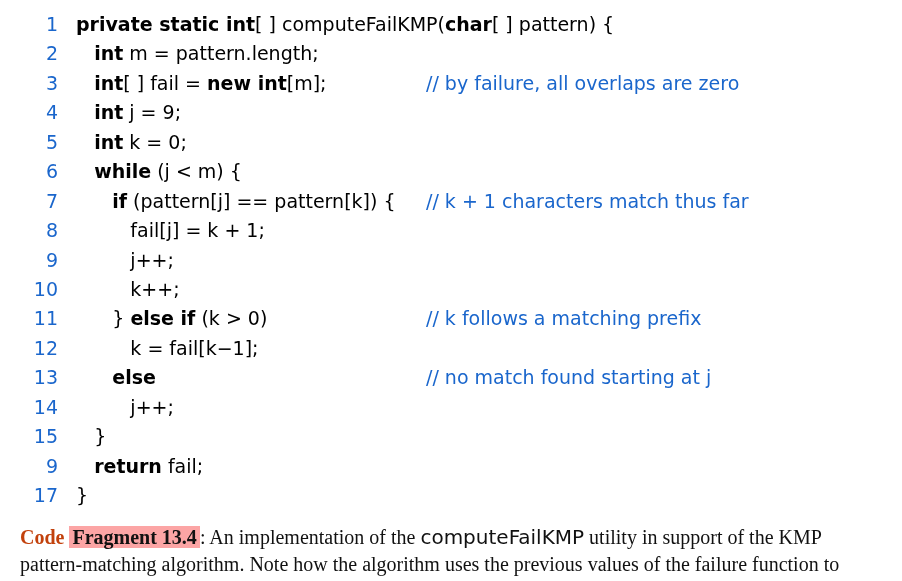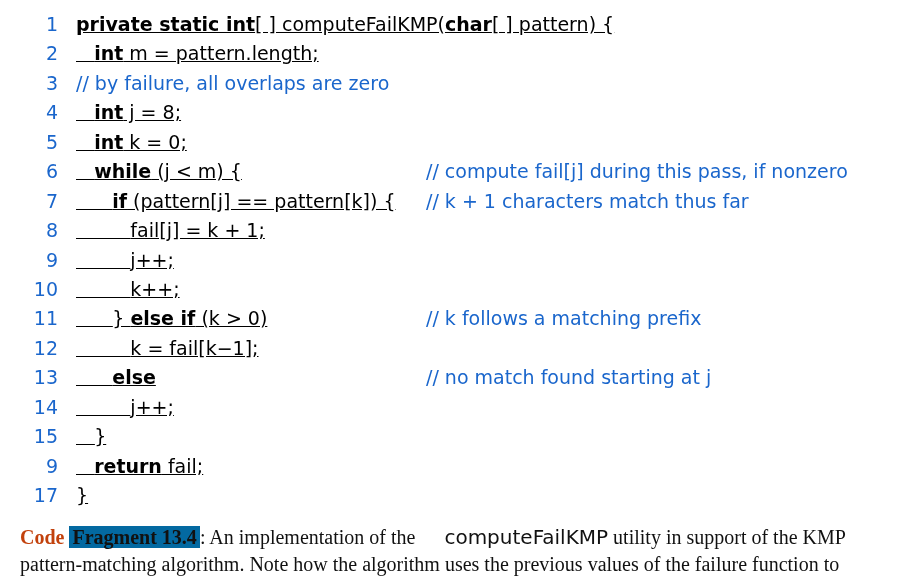"private static int[ ]" .code-col { text-decoration: underline -> none }
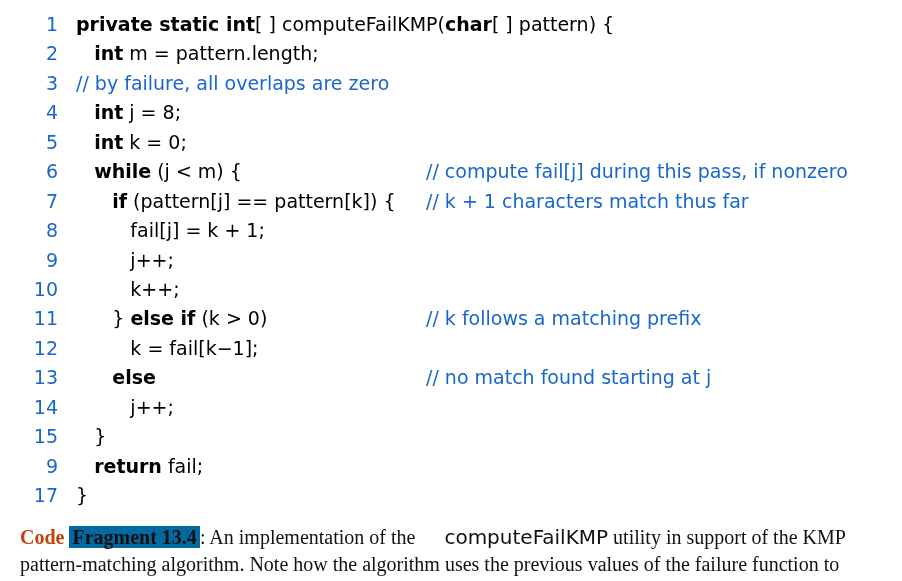"int[ ] fail = new" span.code-col { html: none -> <span><span> </span><span>int</span><span>[ ] fail = </span><span>new int</span><span>[m];</span></span> }
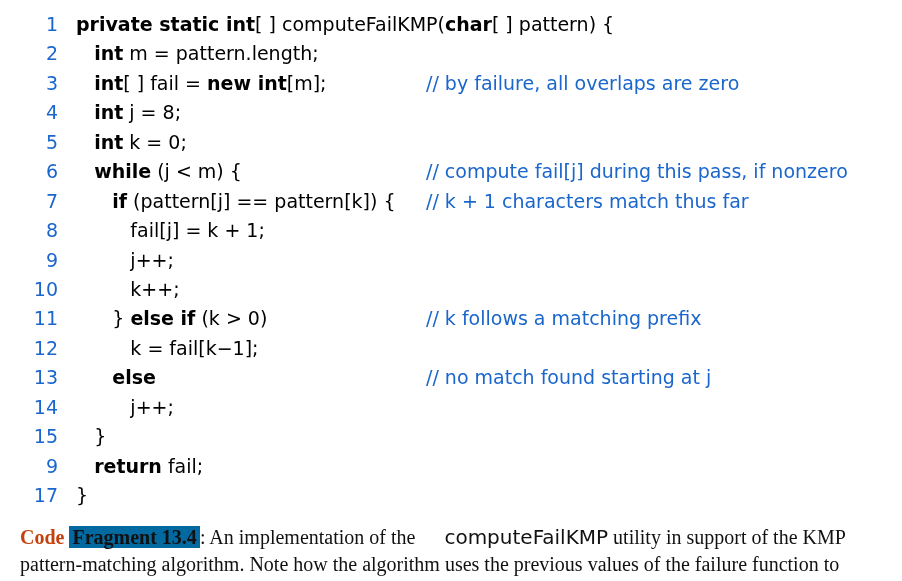"j = 8;" span { text: 8 -> 9 }
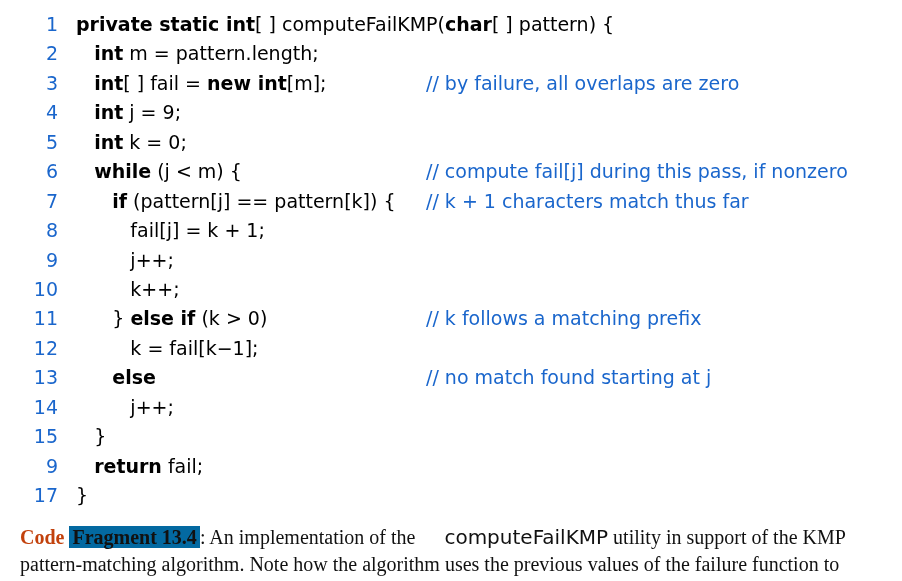"// compute fail[j] during this" span.comment-col { html: <span>// compute fail[j] during this pass, if nonzero</span> -> none }
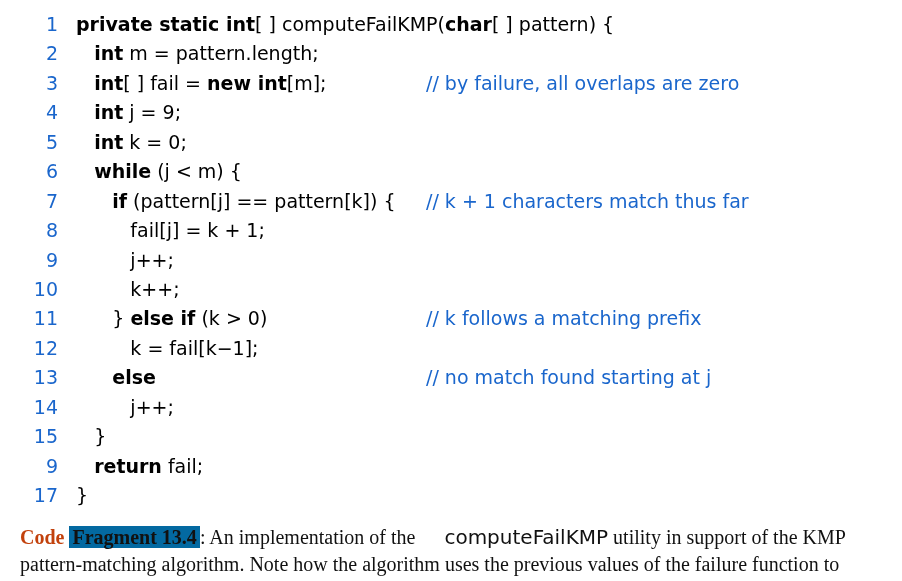"Fragment 13.4" .caption .cf-num { background: #0369a1 -> #fca5a5 }
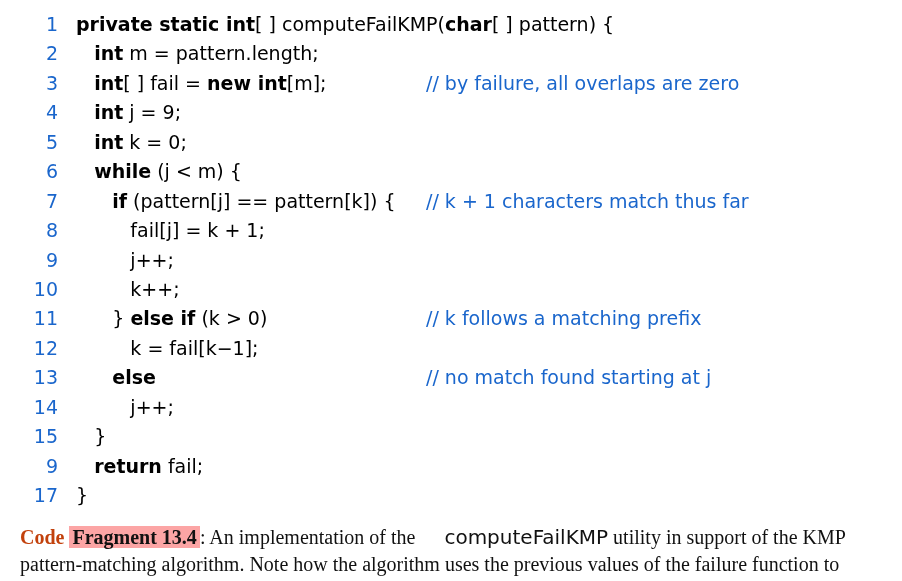"computeFailKMP" .caption .sans { margin-left: 24px -> none }
